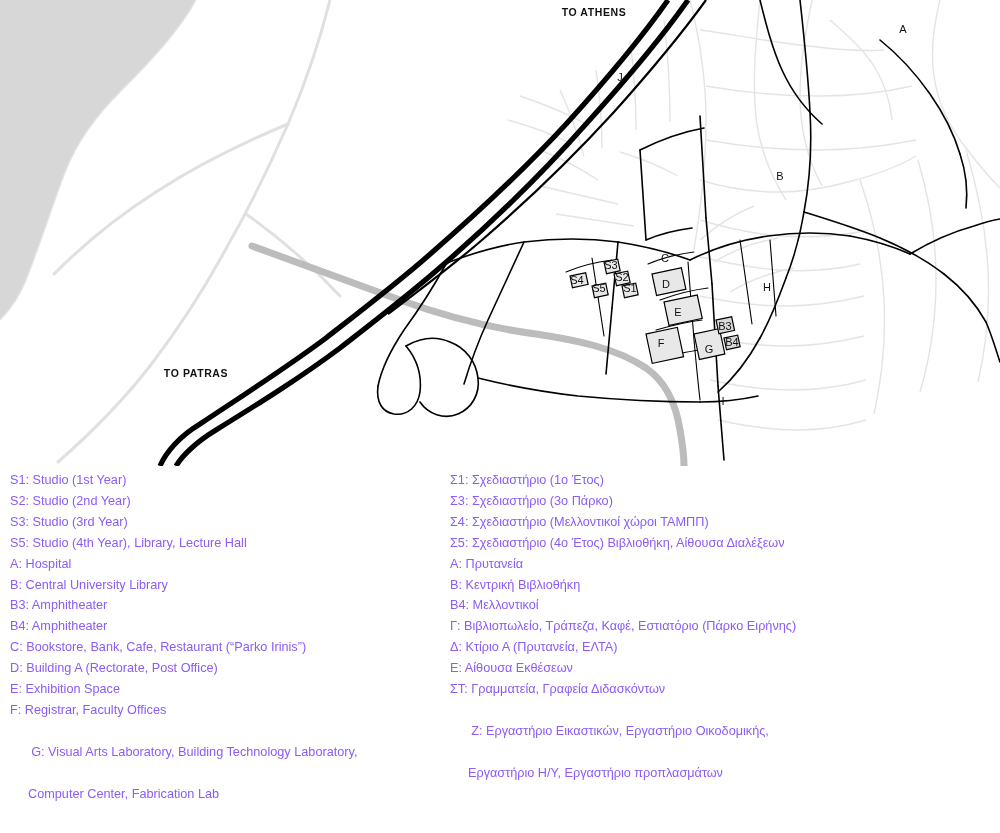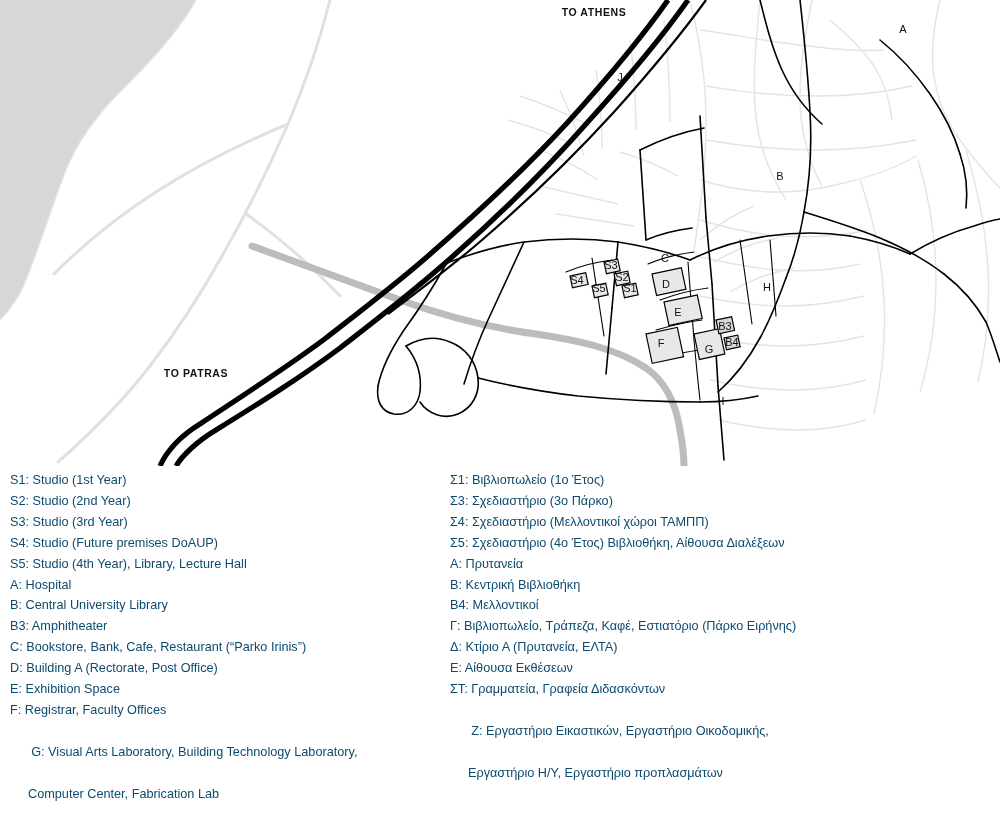"S1: Studio (1st Year)" .legend-entry { color: #0c4a6e -> #8b5cf6 }
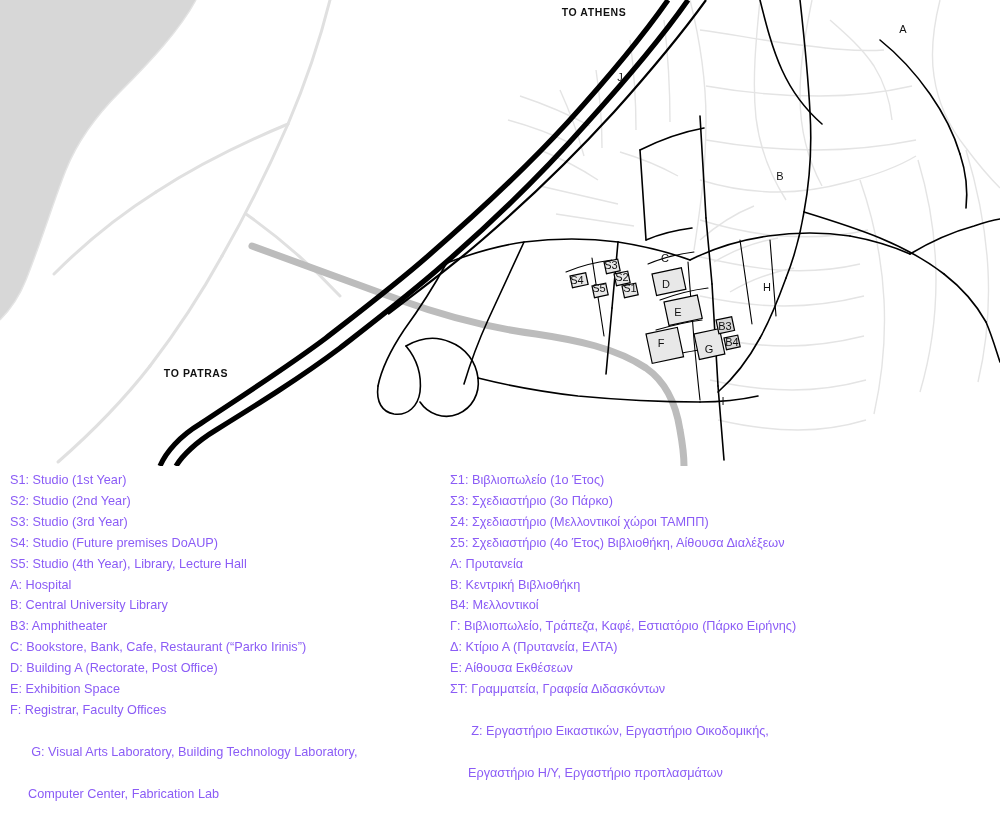"Σ1: Βιβλιοπωλείο (1ο Έτος)" div.legend-entry { text: Βιβλιοπωλείο -> Σχεδιαστήριο }
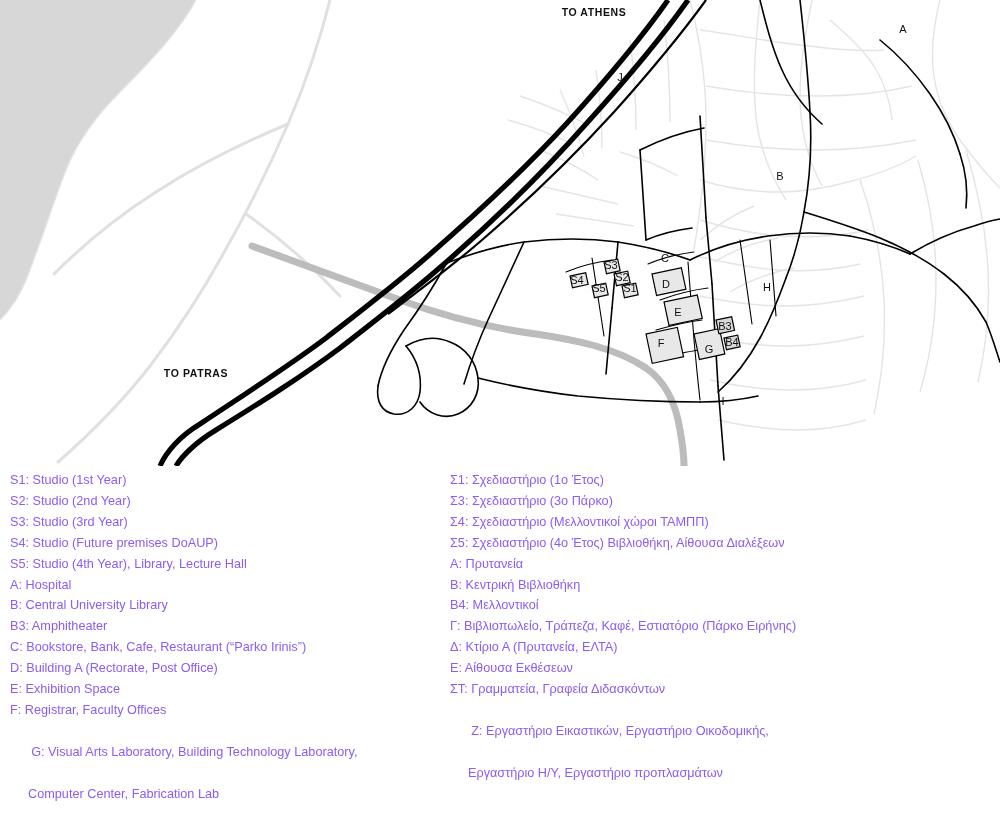"S4: Studio (Future premises DoAUP)" div.legend-entry { html: <div>S4: Studio (Future premises DoAUP)</div> -> none }
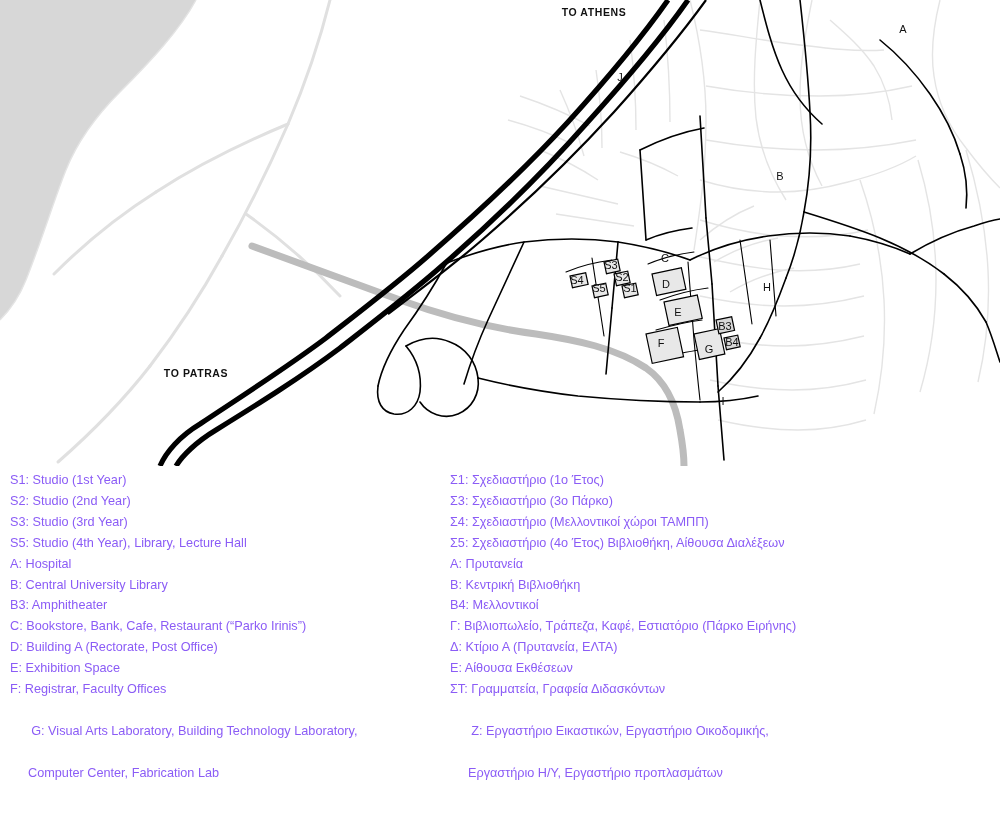"B4: Amphitheater" div.legend-entry { html: none -> <div>B4: Amphitheater</div> }
